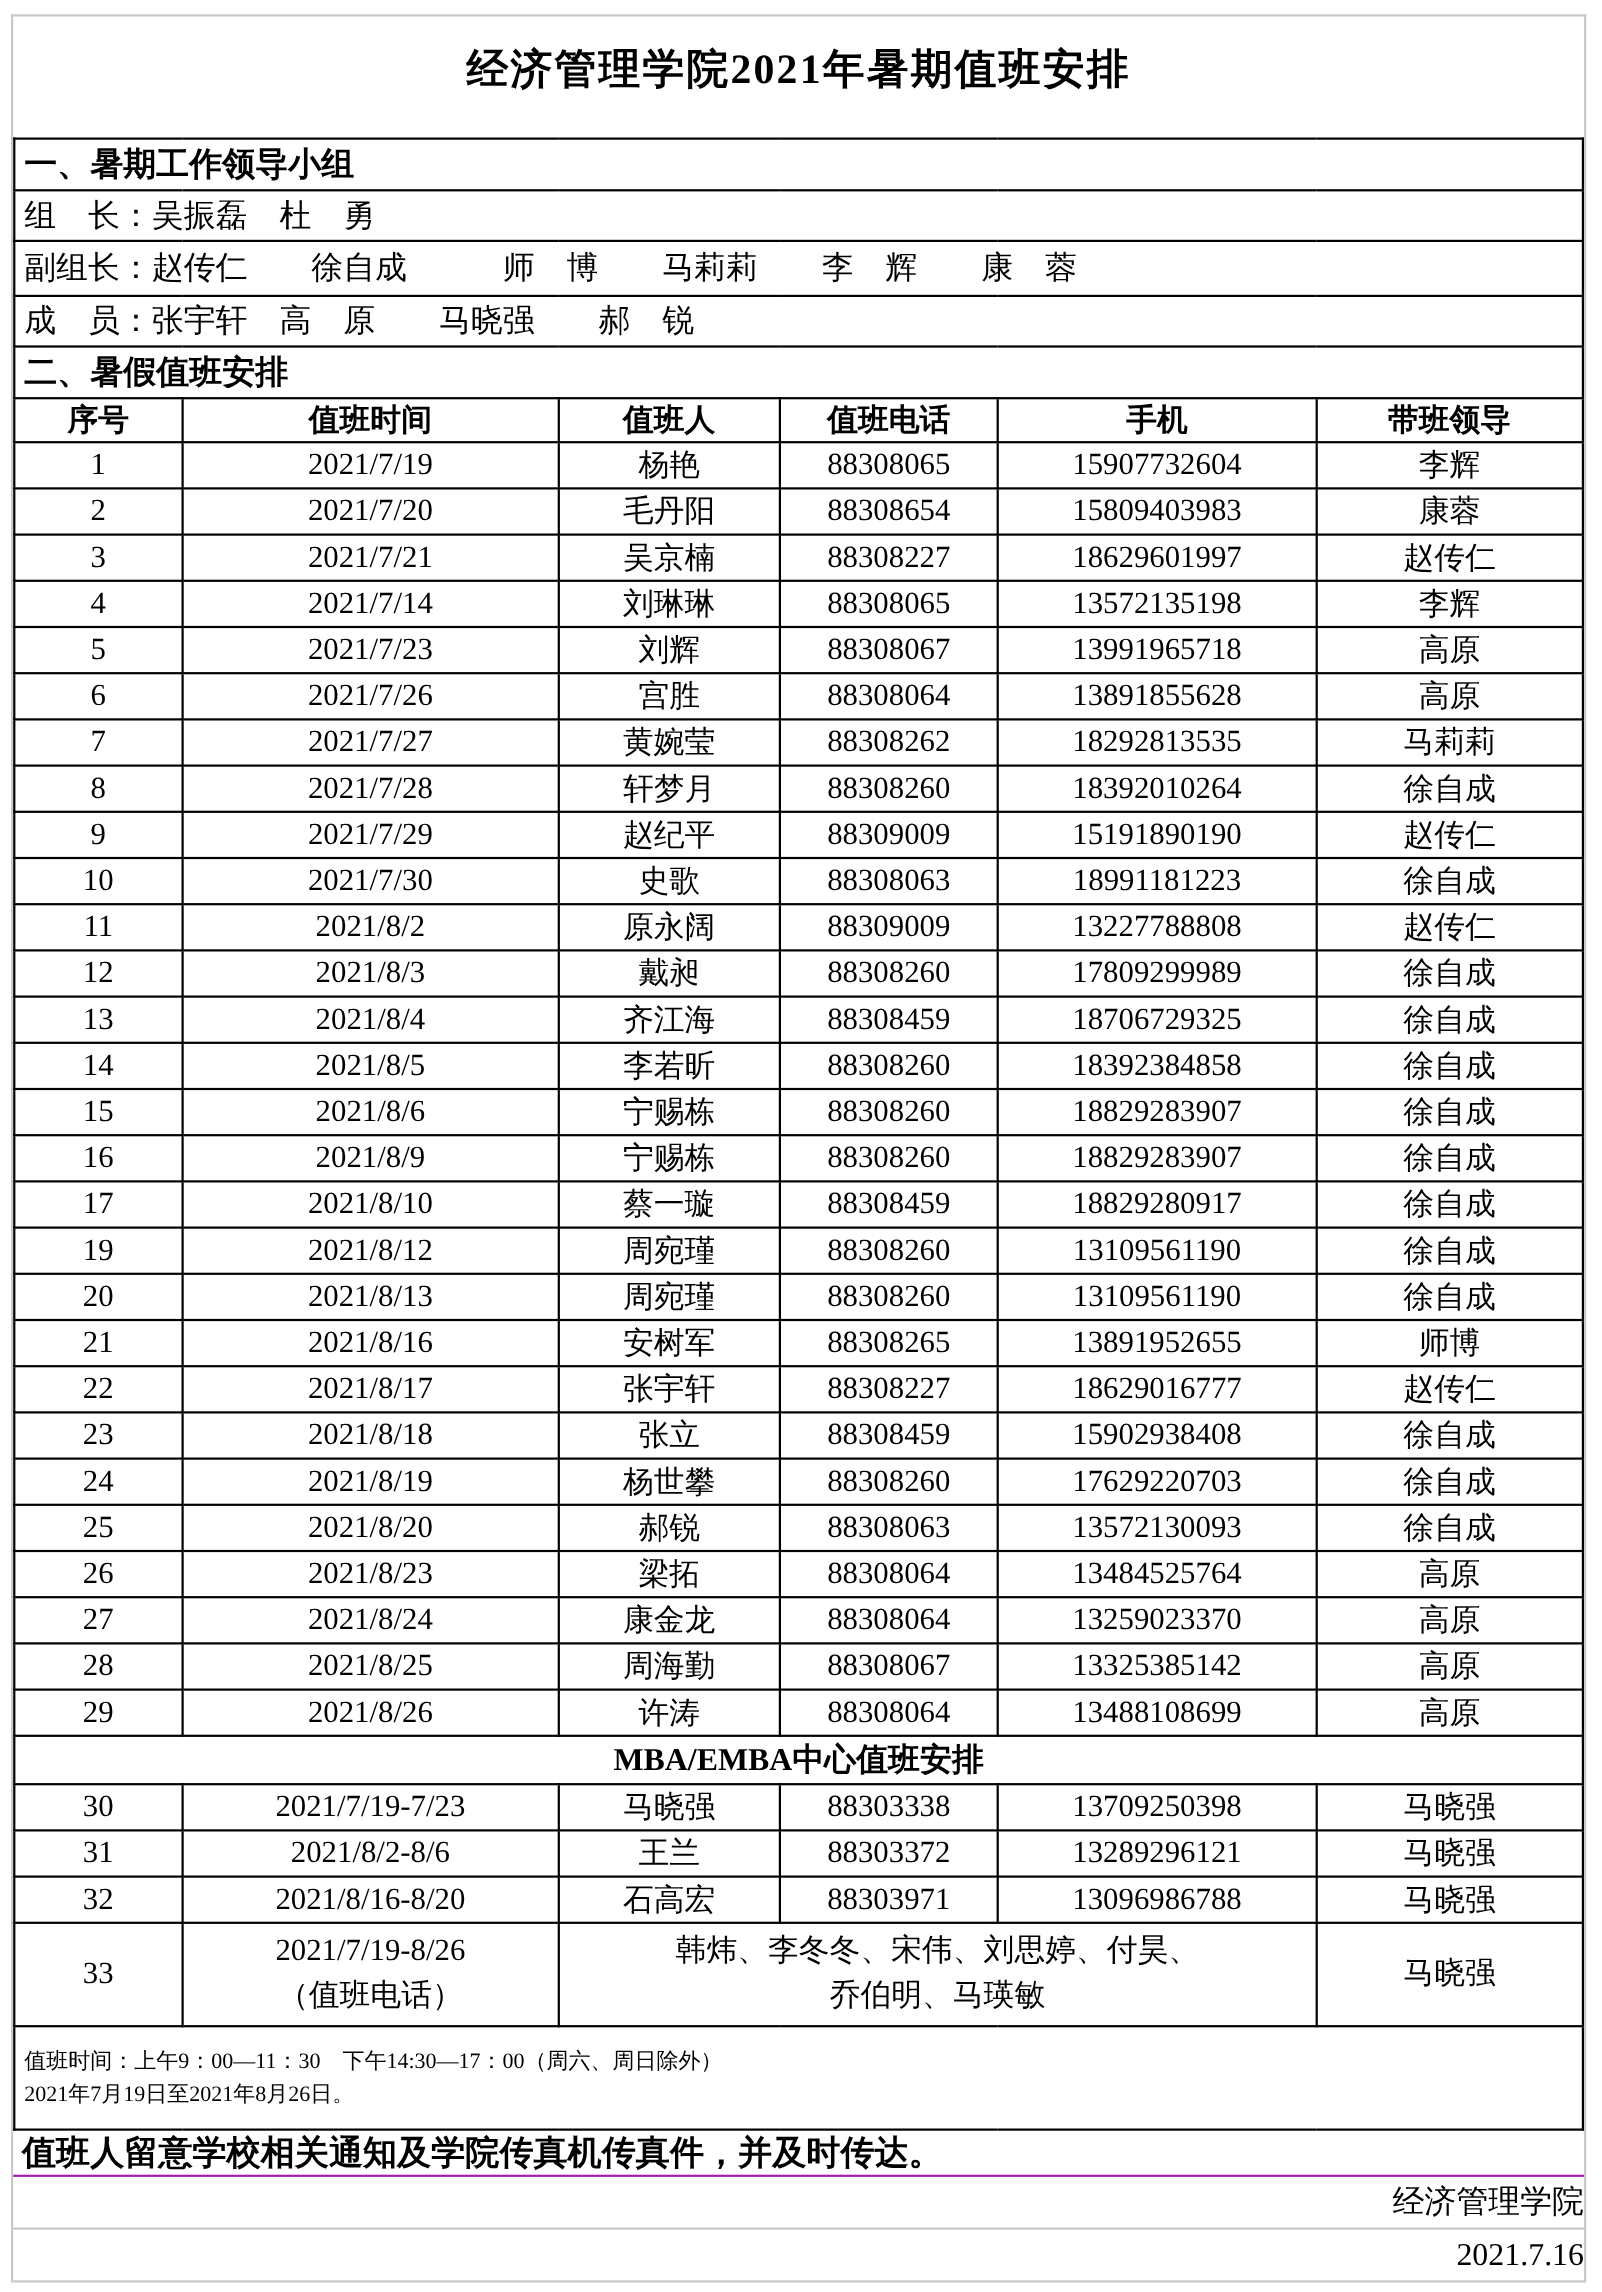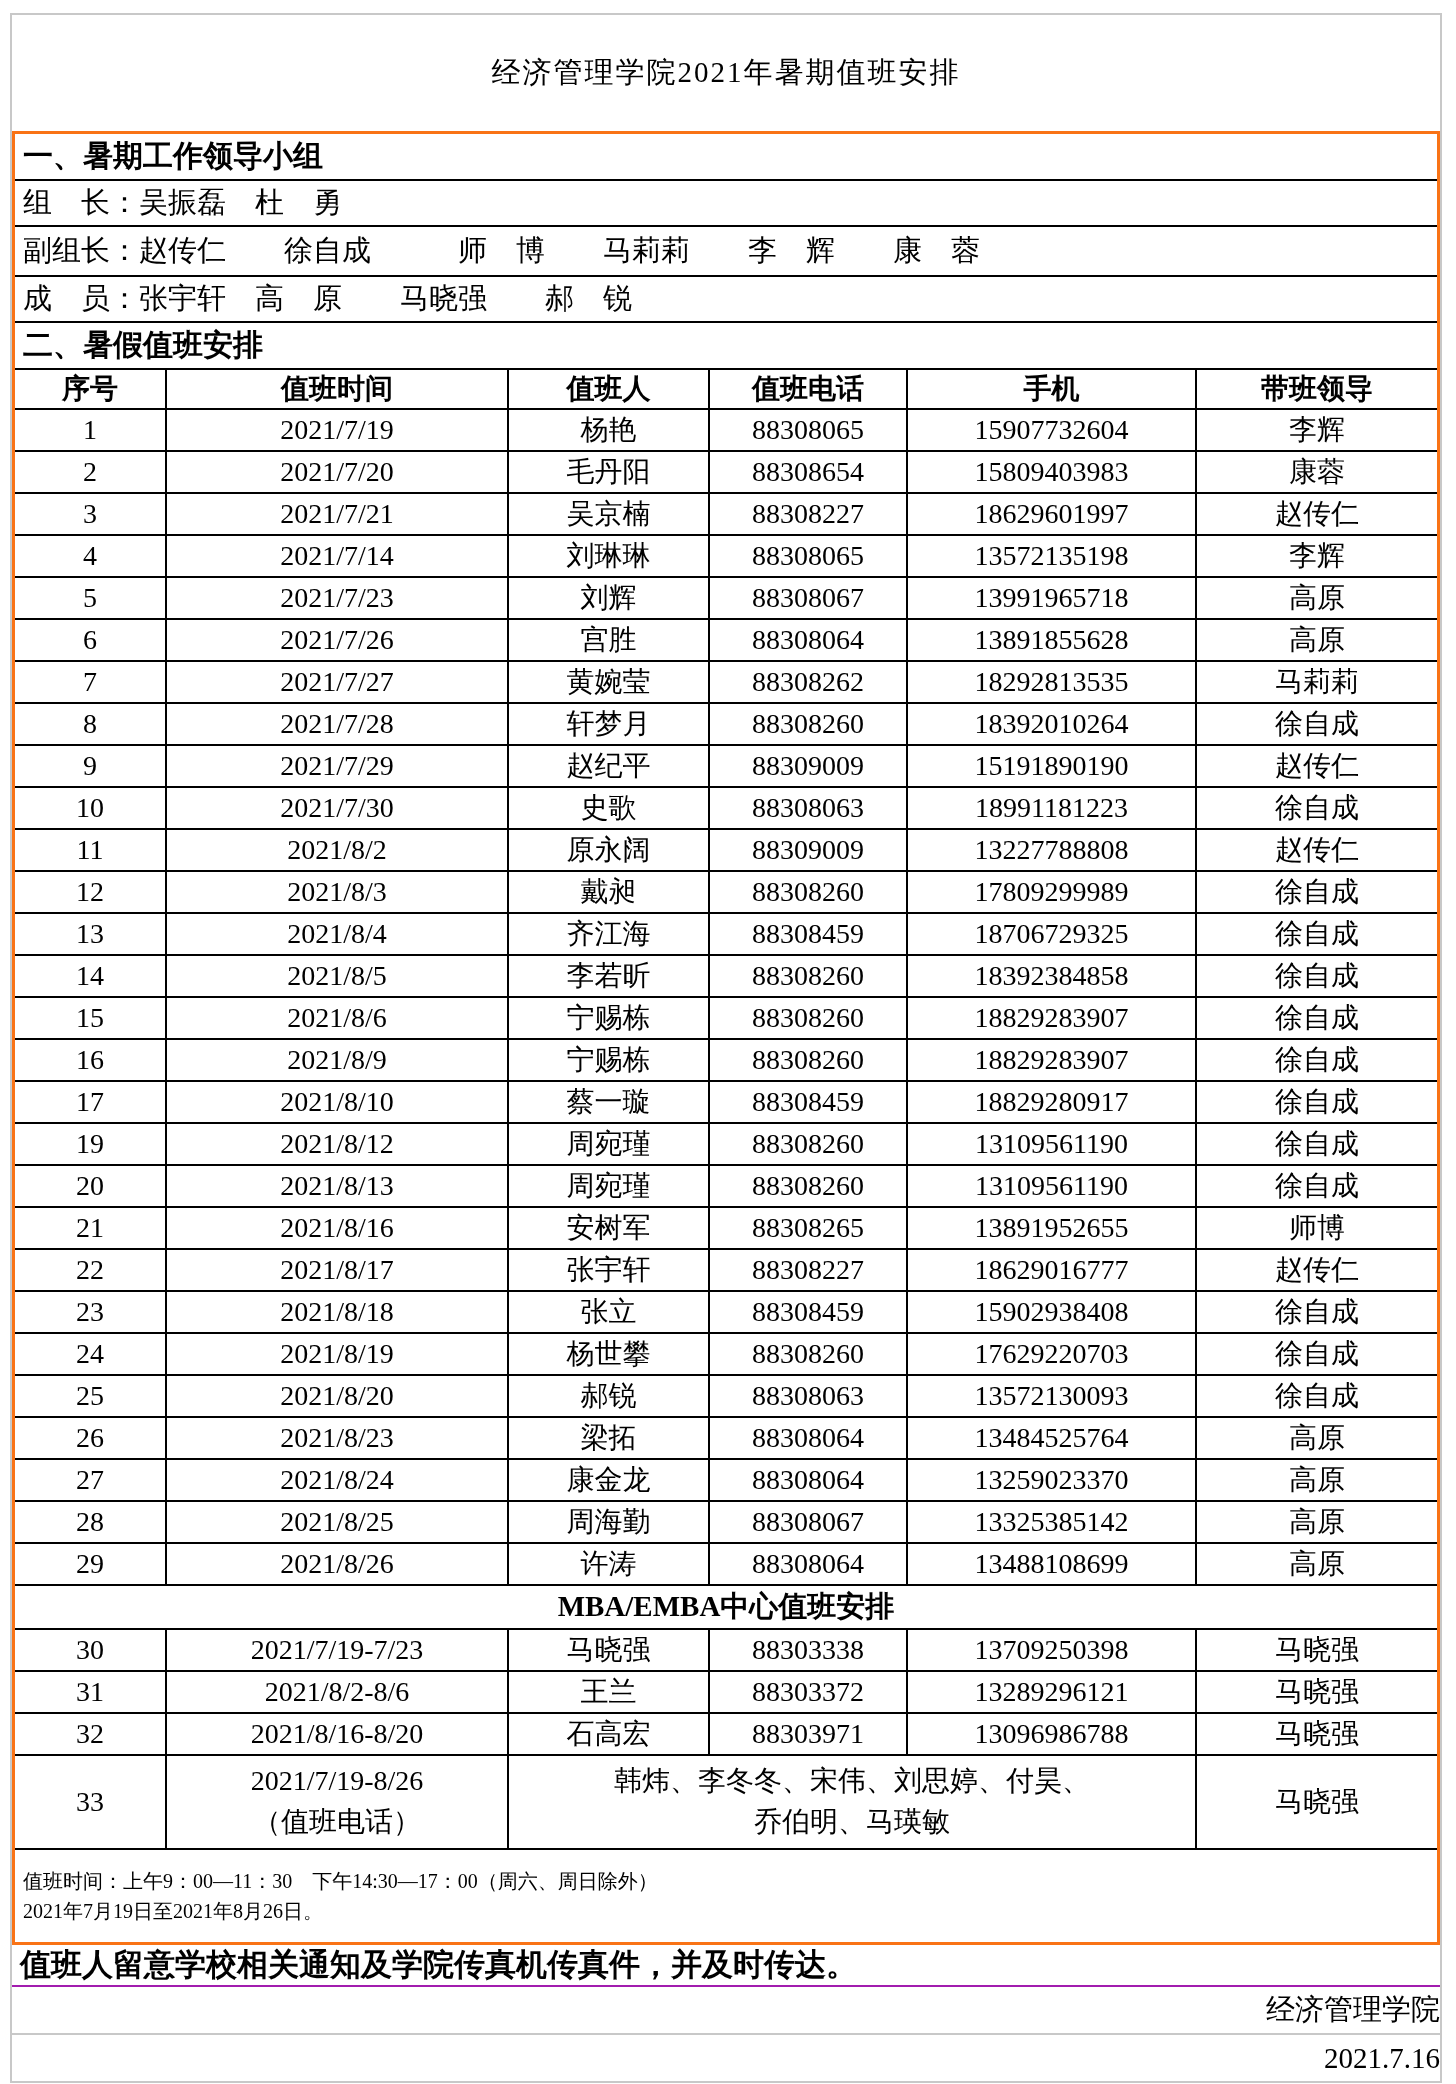"经济管理学院2021年暑期值班安排" .title { font-size: 29px -> 38px; font-weight: normal -> bold; height: 116px -> 94px }
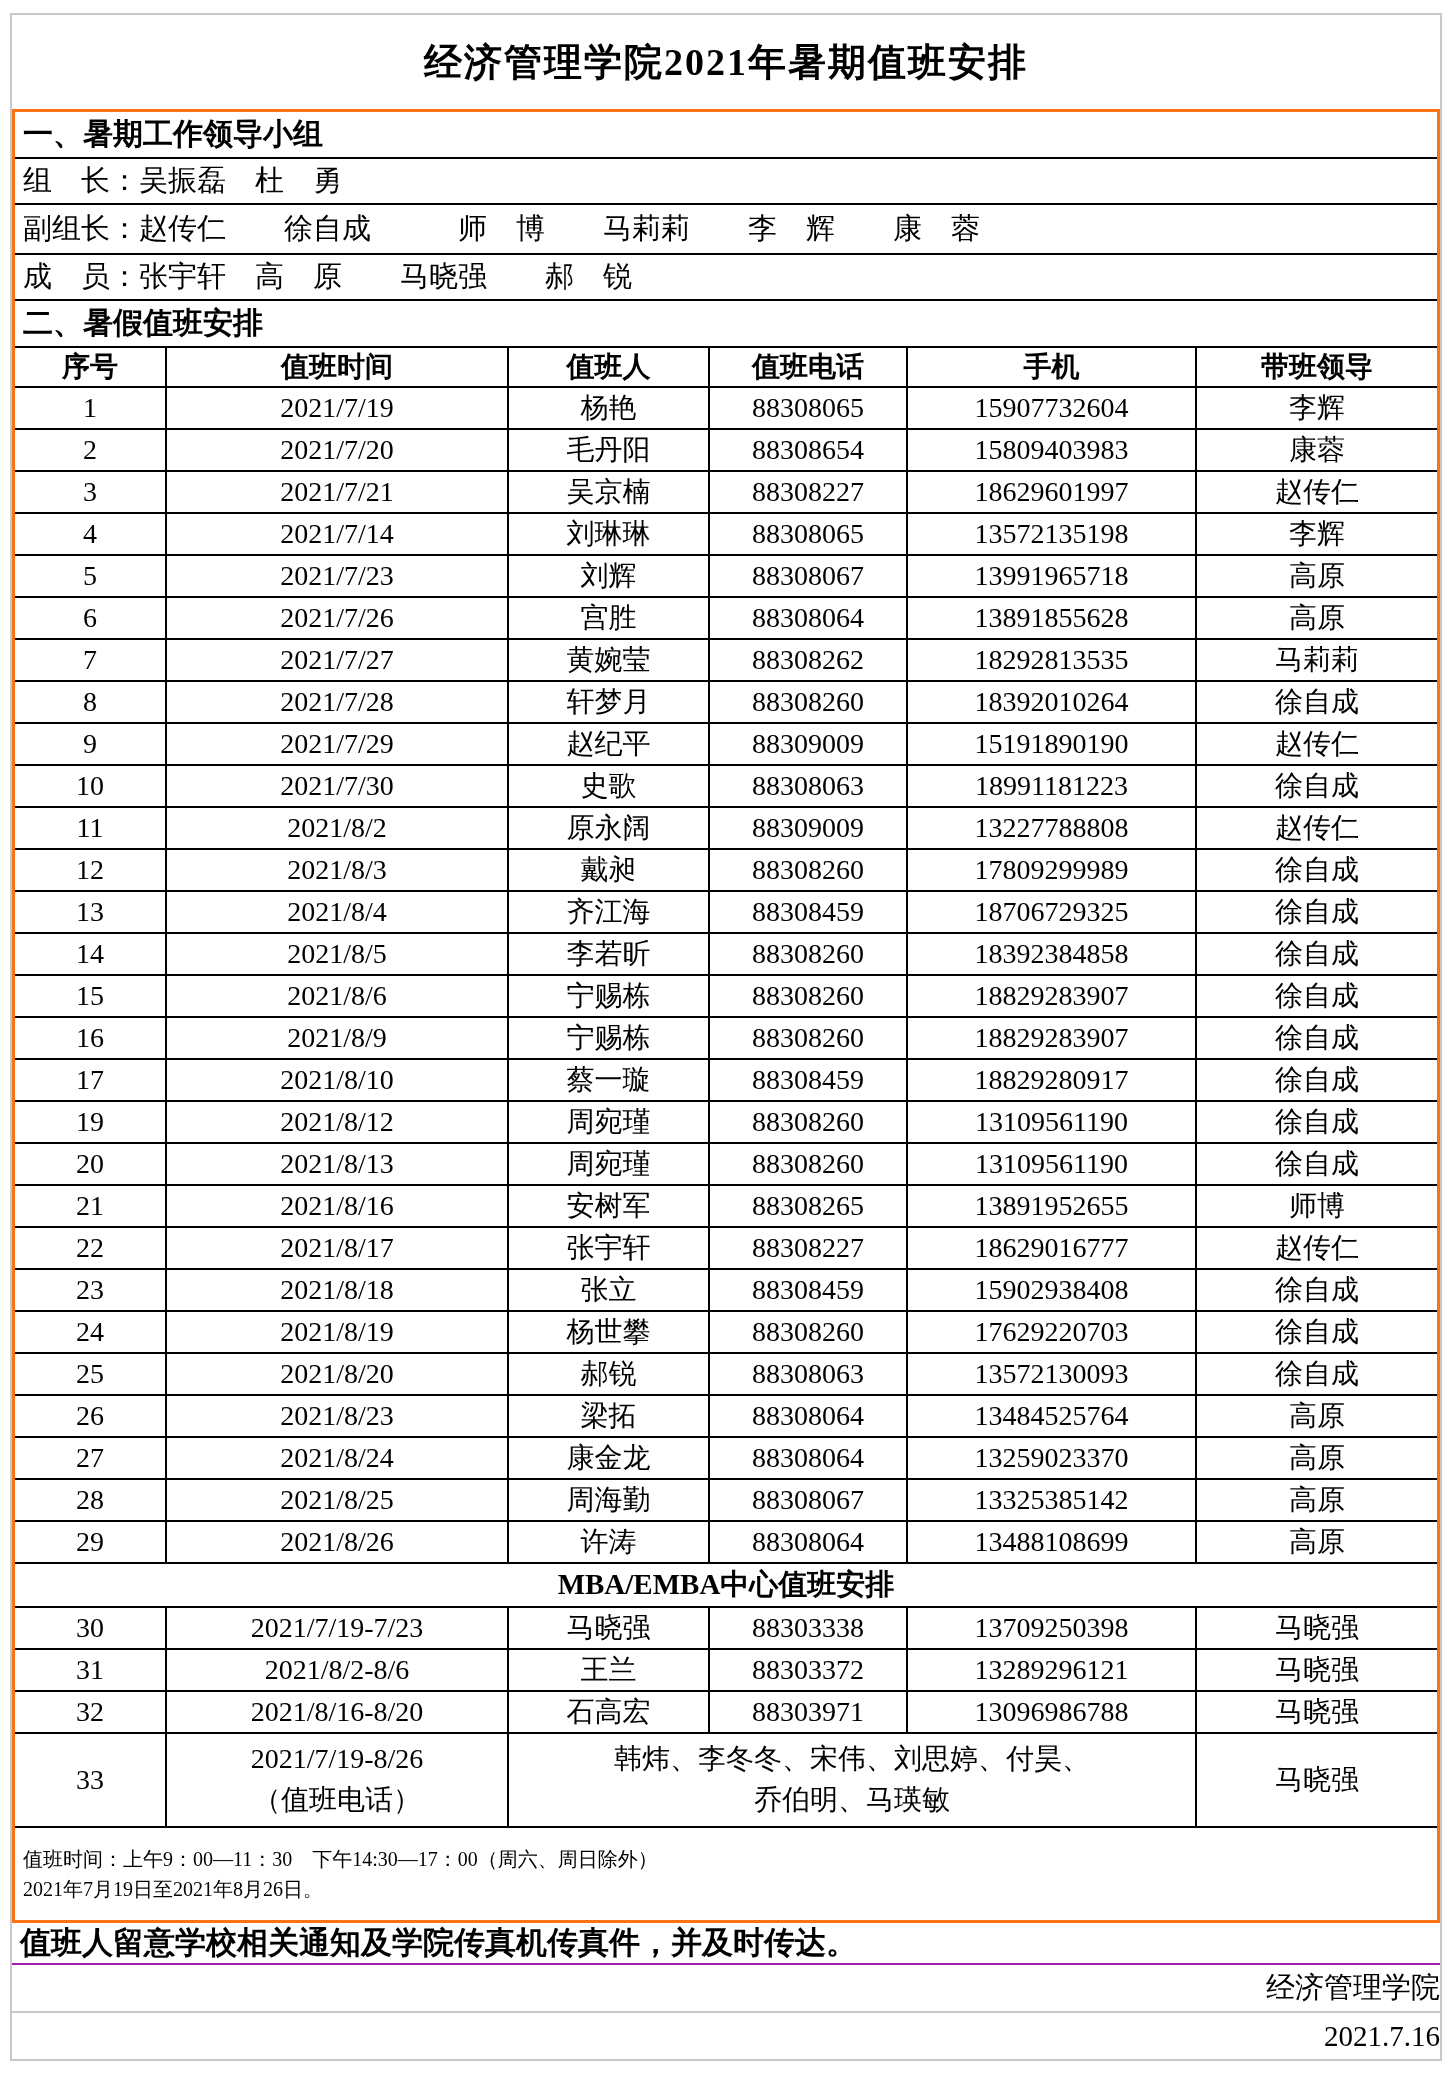"一、暑期工作领导小组" table.main { border: 3px solid #f97316 -> 1px solid #f97316; margin-top: none -> 16px }
